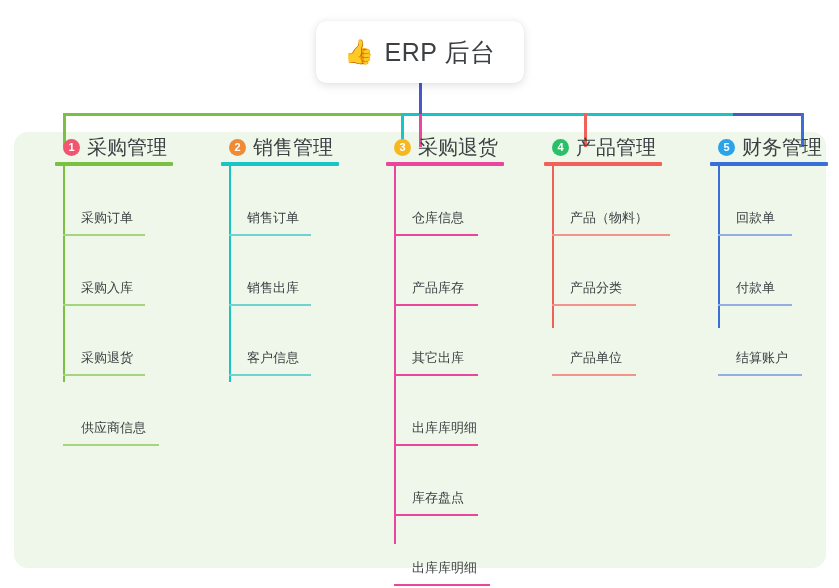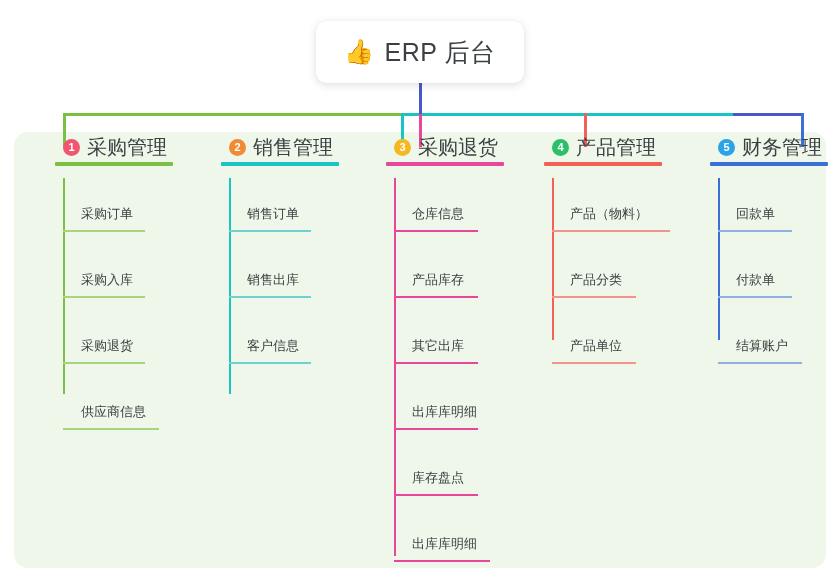"采购订单" .leaf { height: 54px -> 70px; margin-top: 12px -> none }
